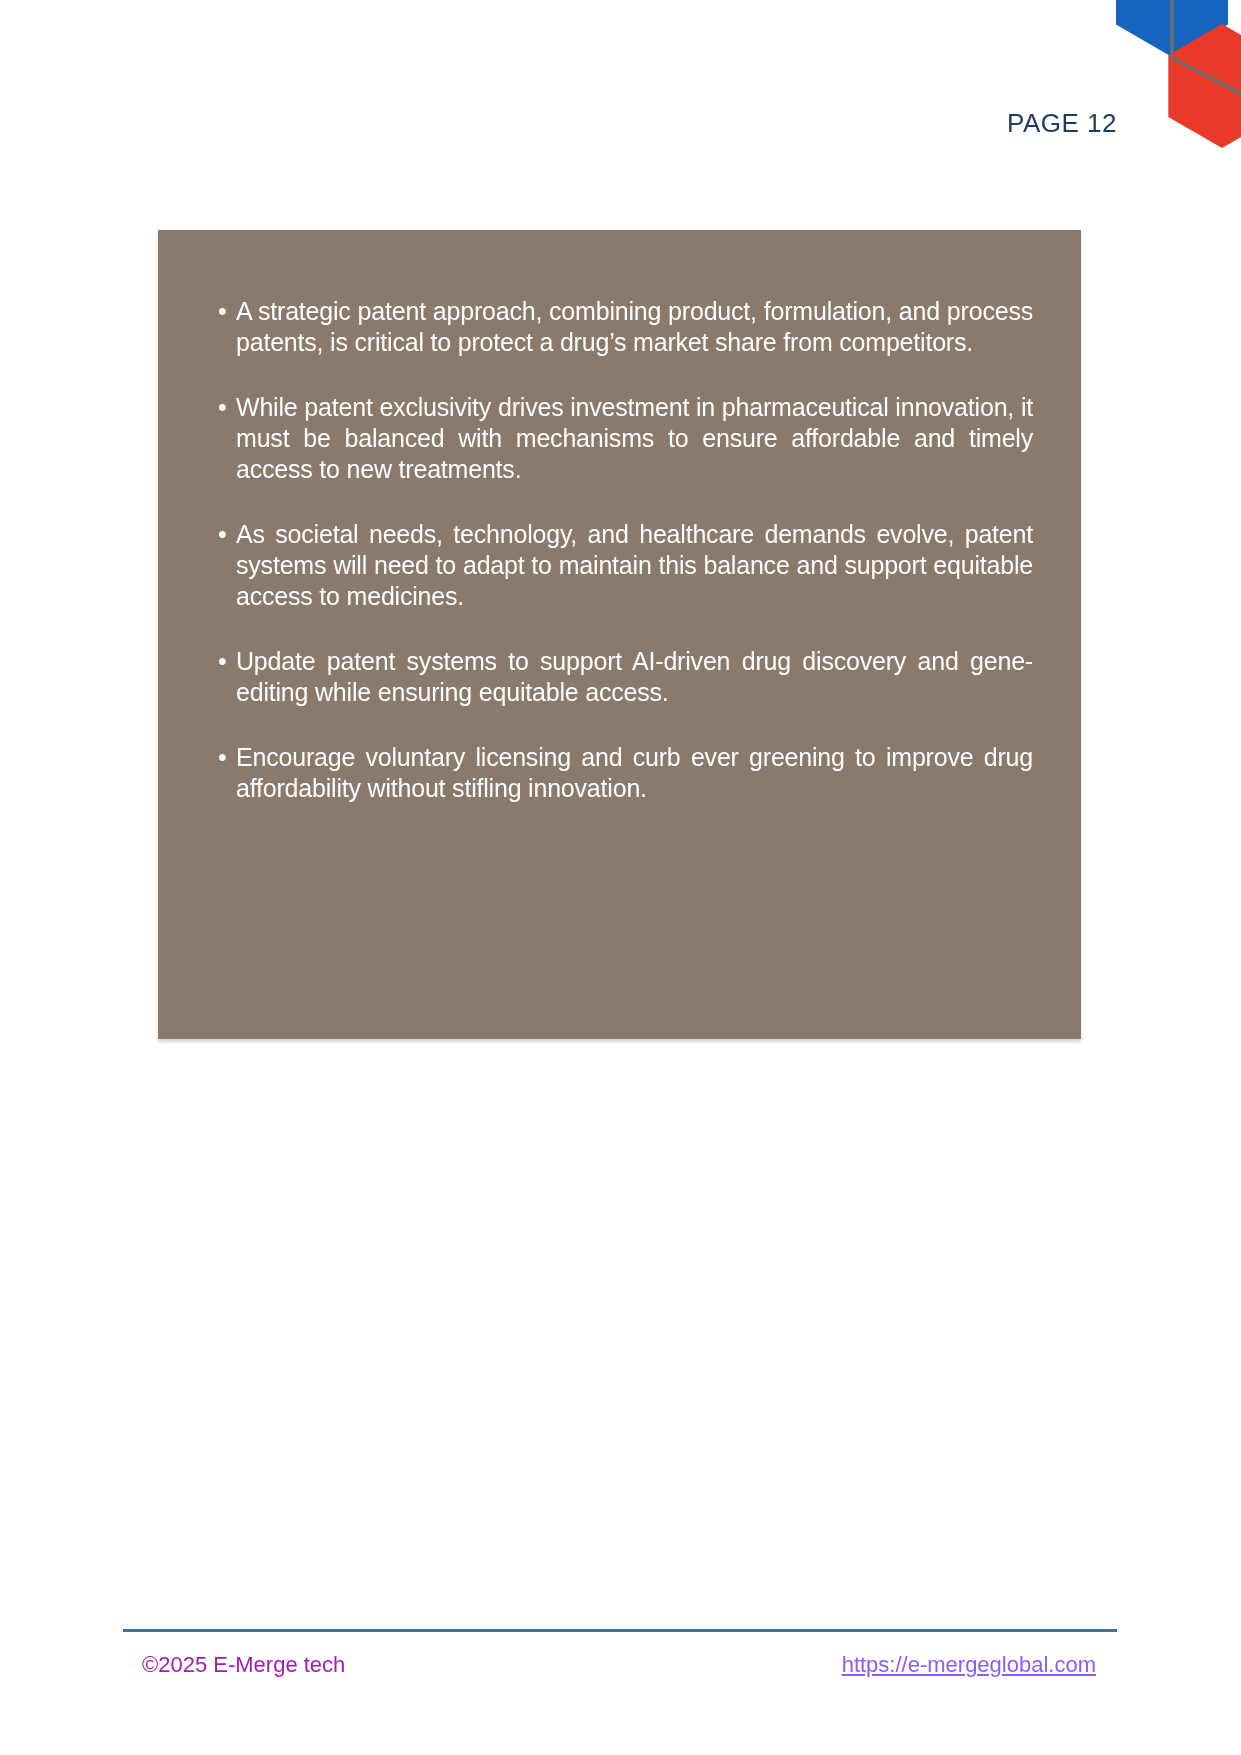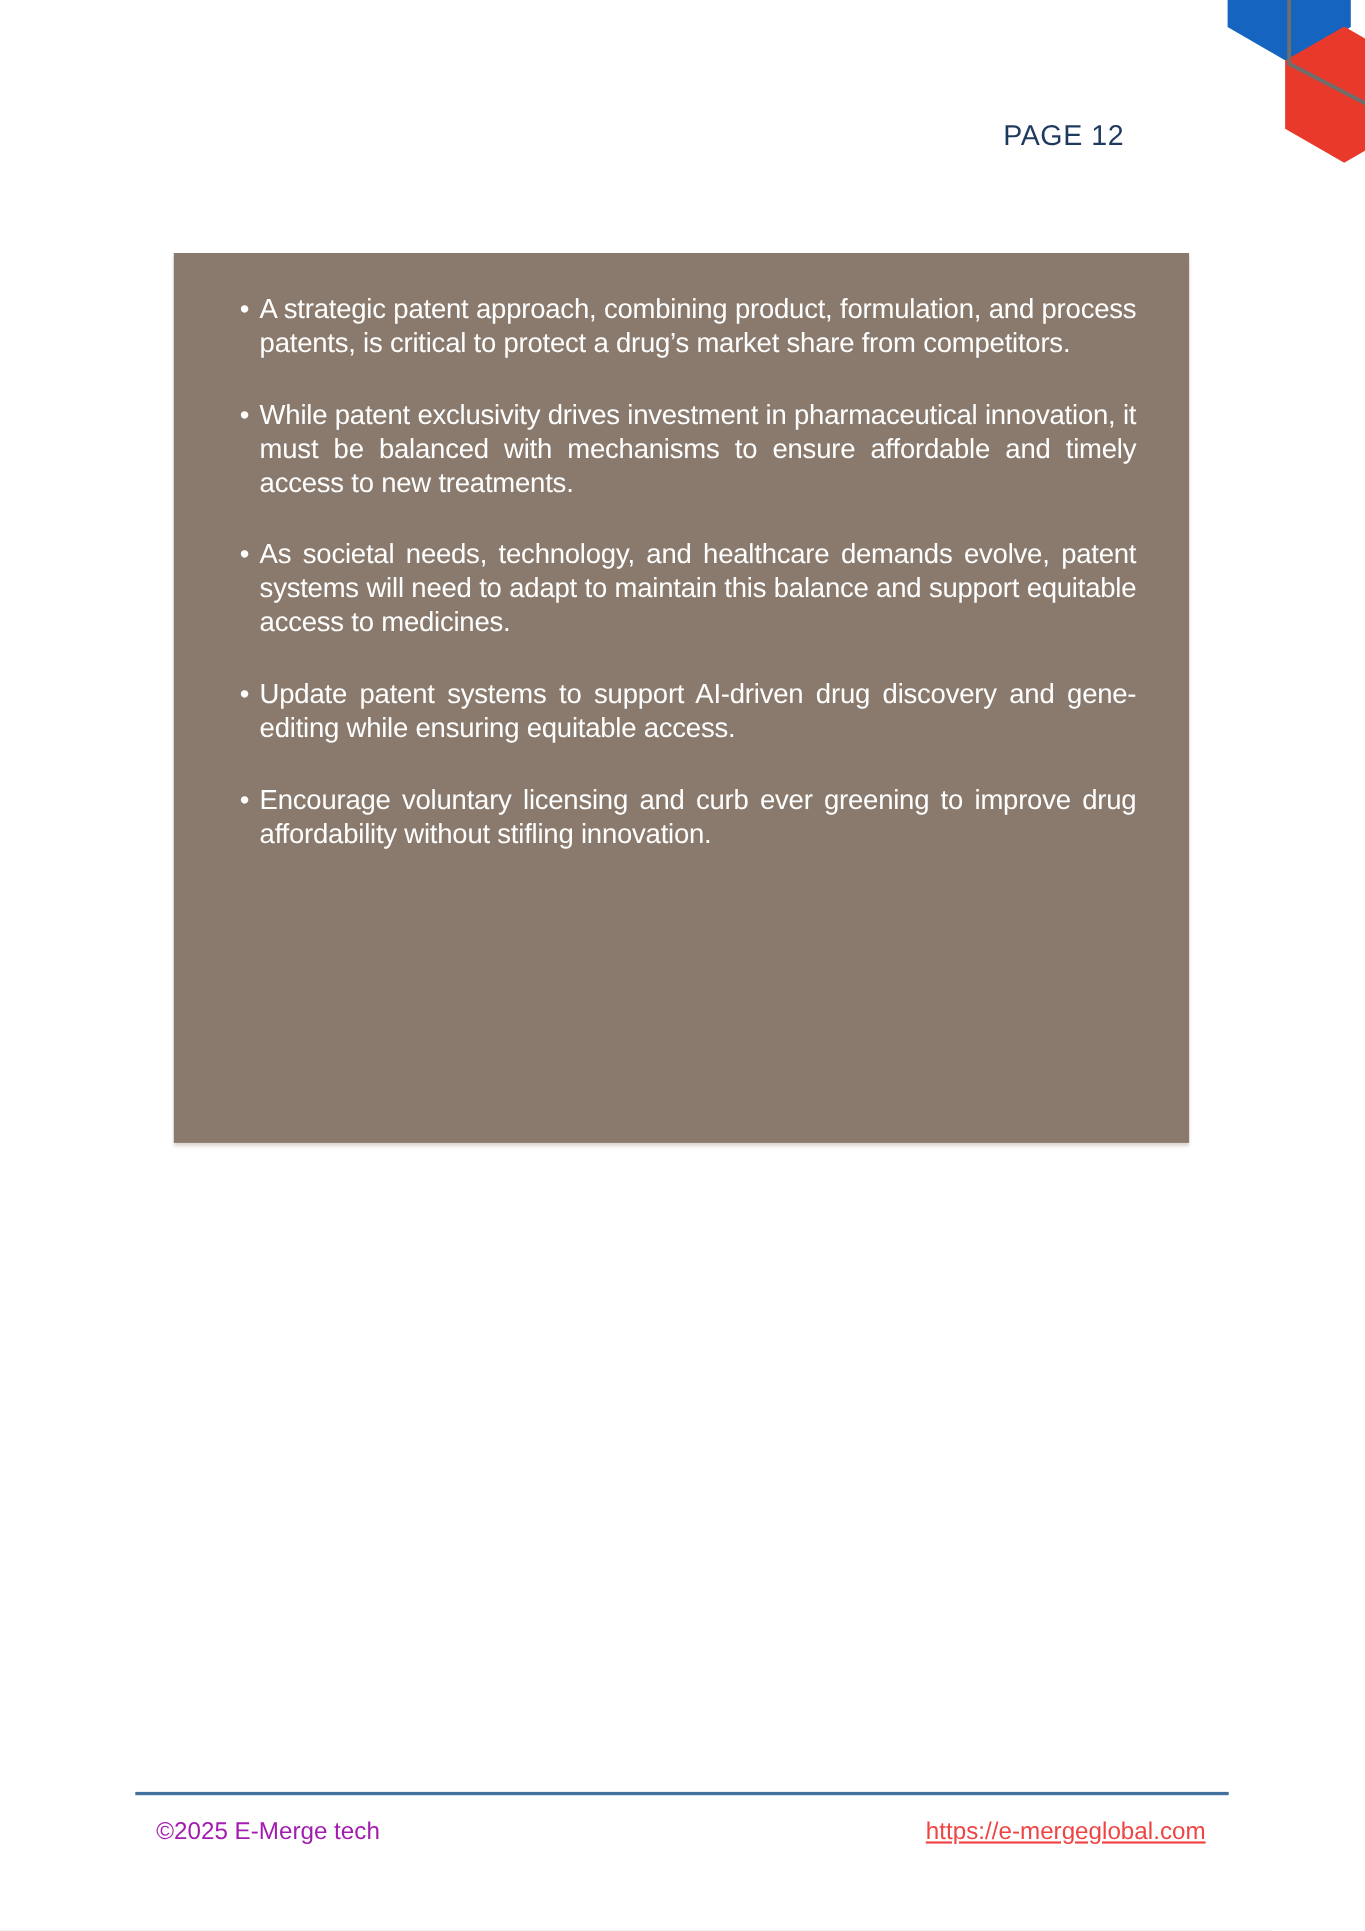"PAGE 12" .page-number { text-align: center -> right }
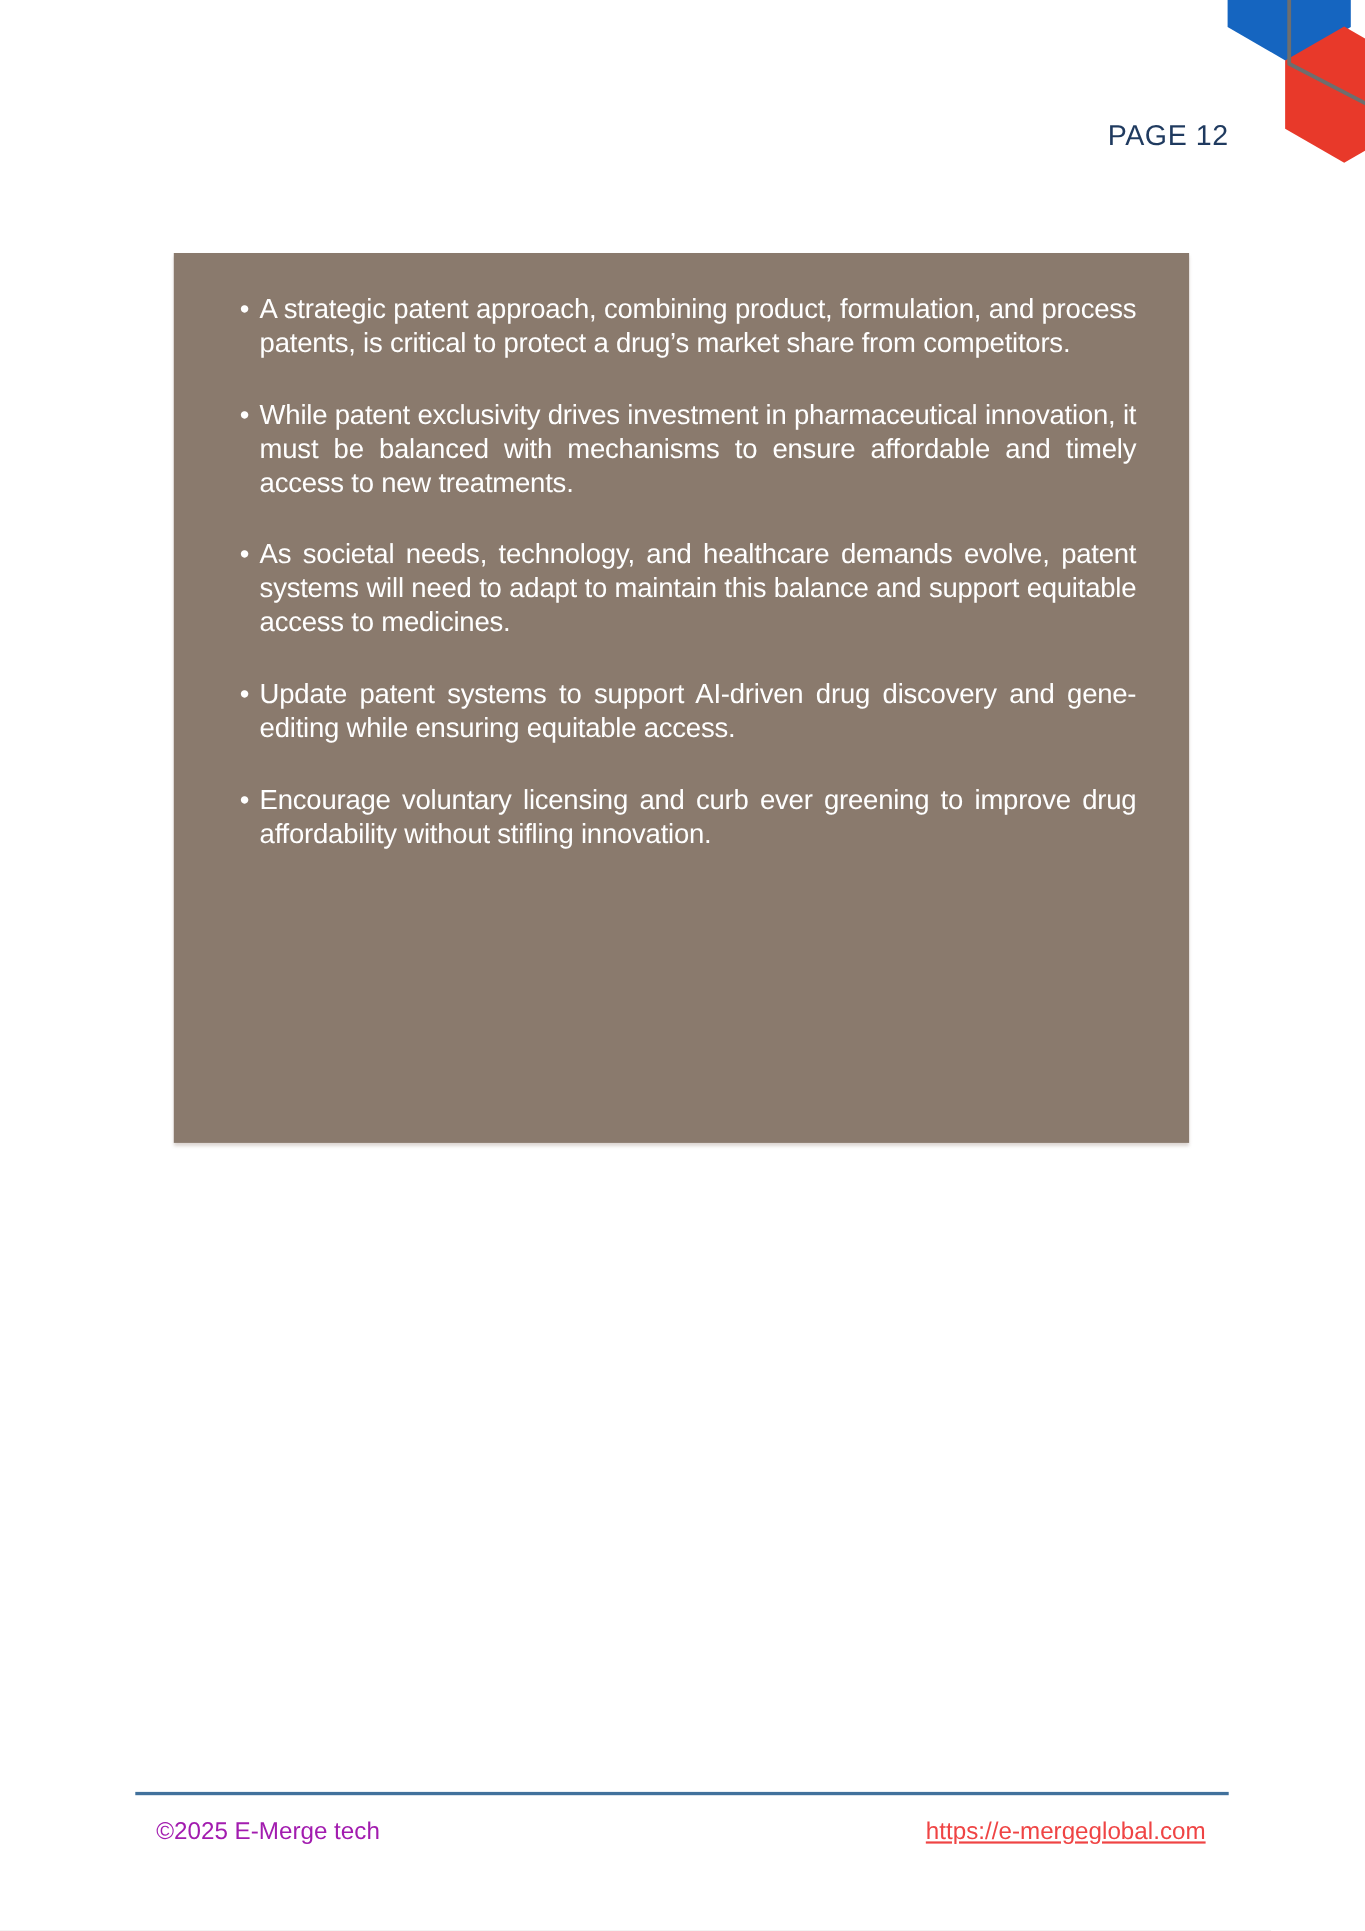"A strategic patent approach, combining" .panel ul { padding: 36px 48px 0 60px -> 66px 48px 0 60px }
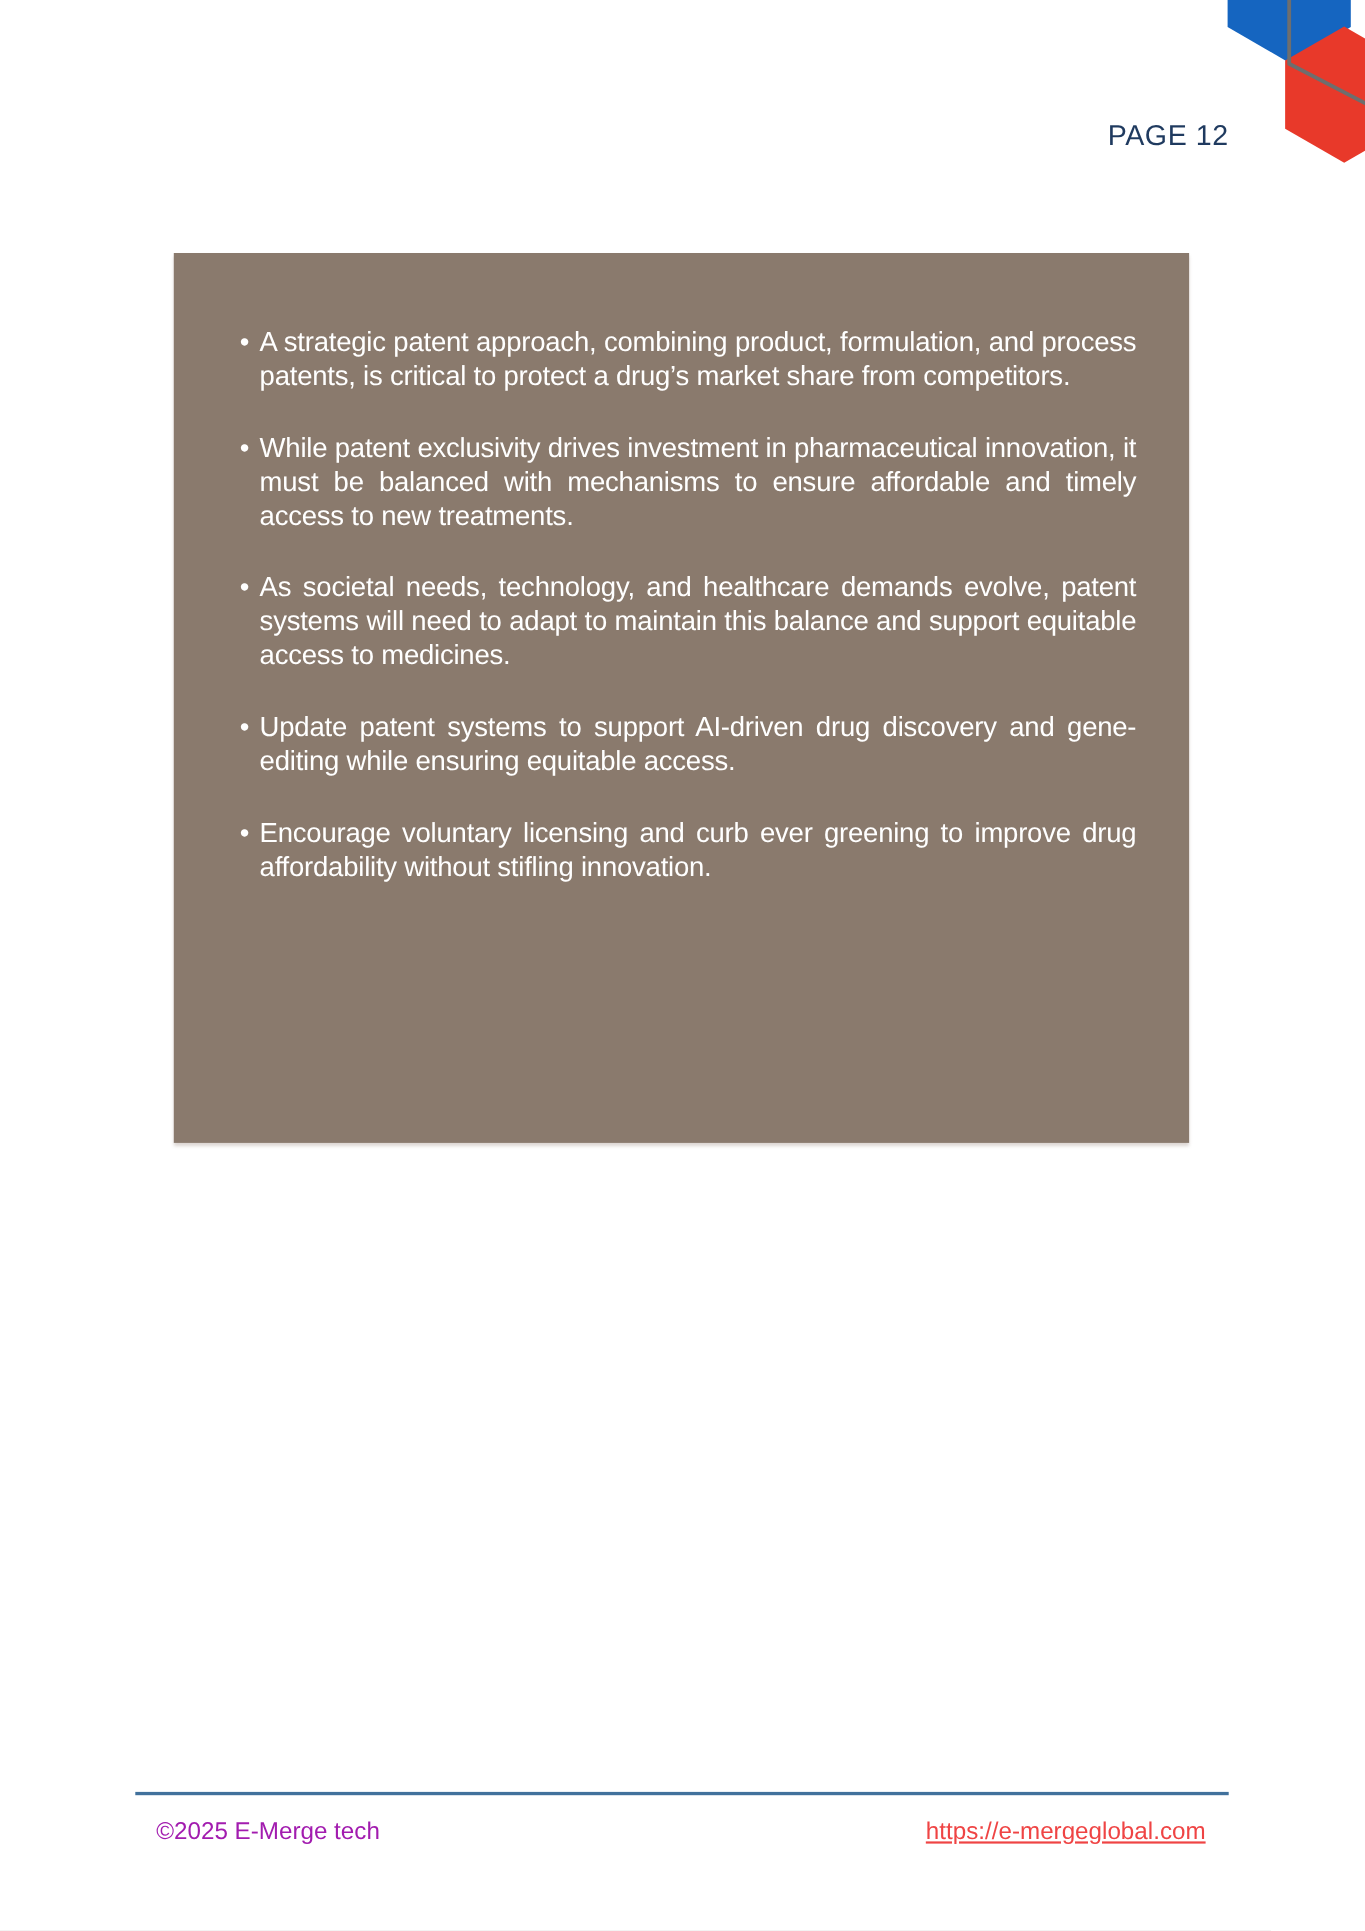"https://e-mergeglobal.com" .footer-link { color: #ef4444 -> #8b5cf6 }
